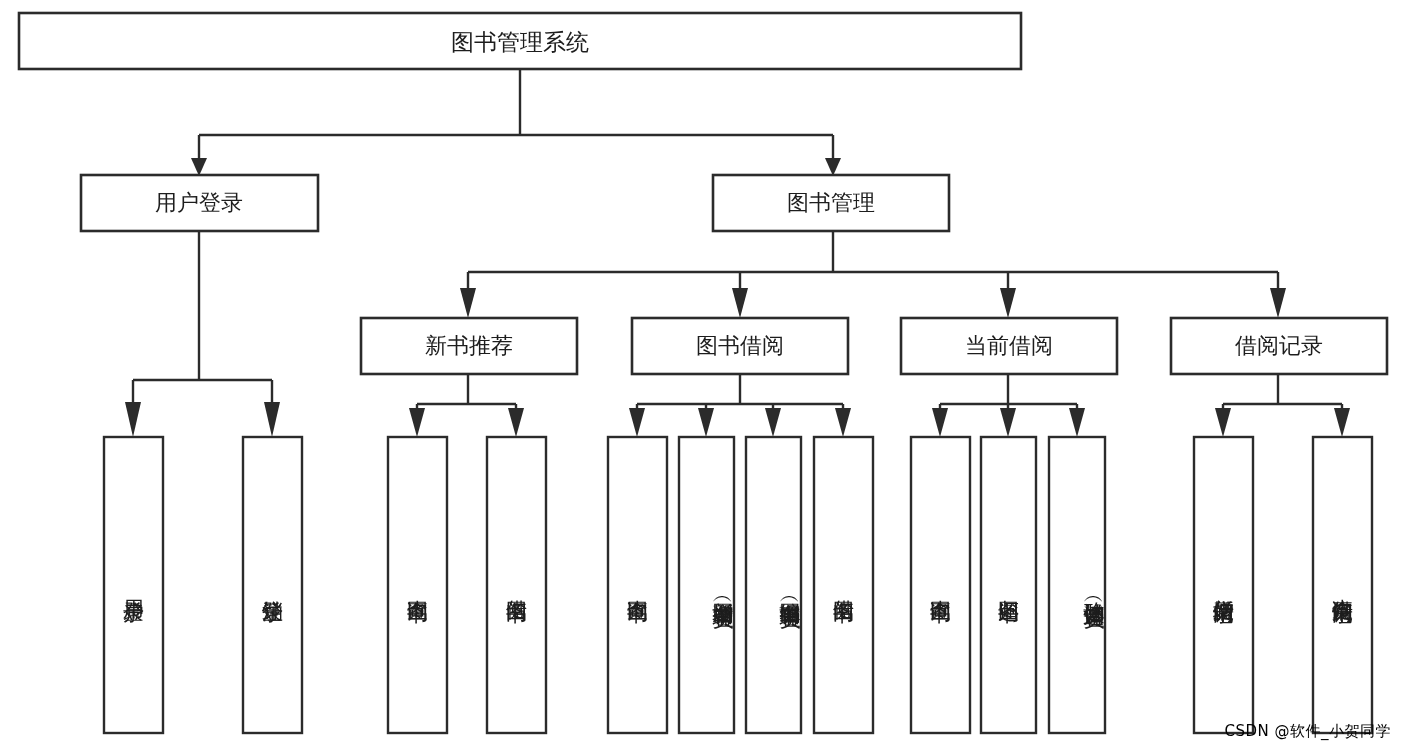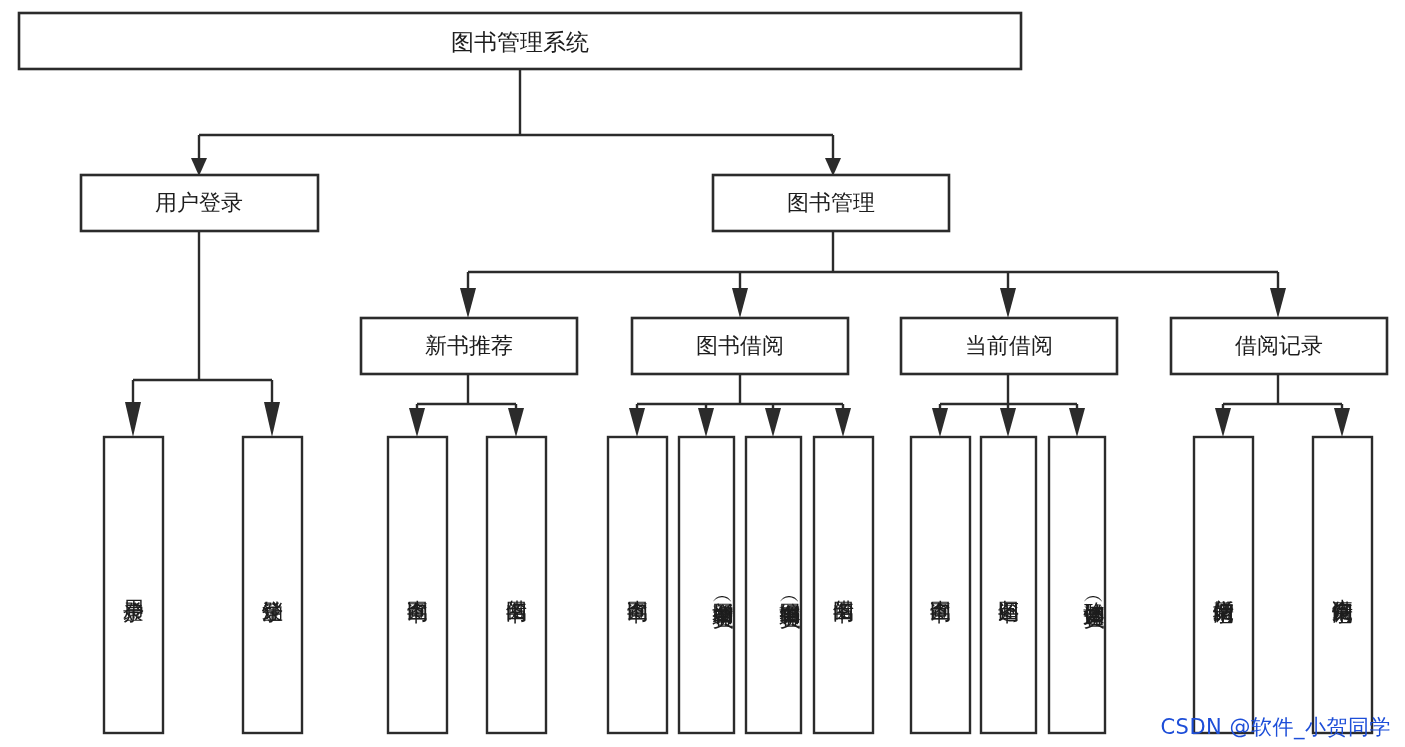"CSDN @软件_小贺同学" .watermark { color: #1d4ed8 -> #000000; font-size: 21px -> 15px }
